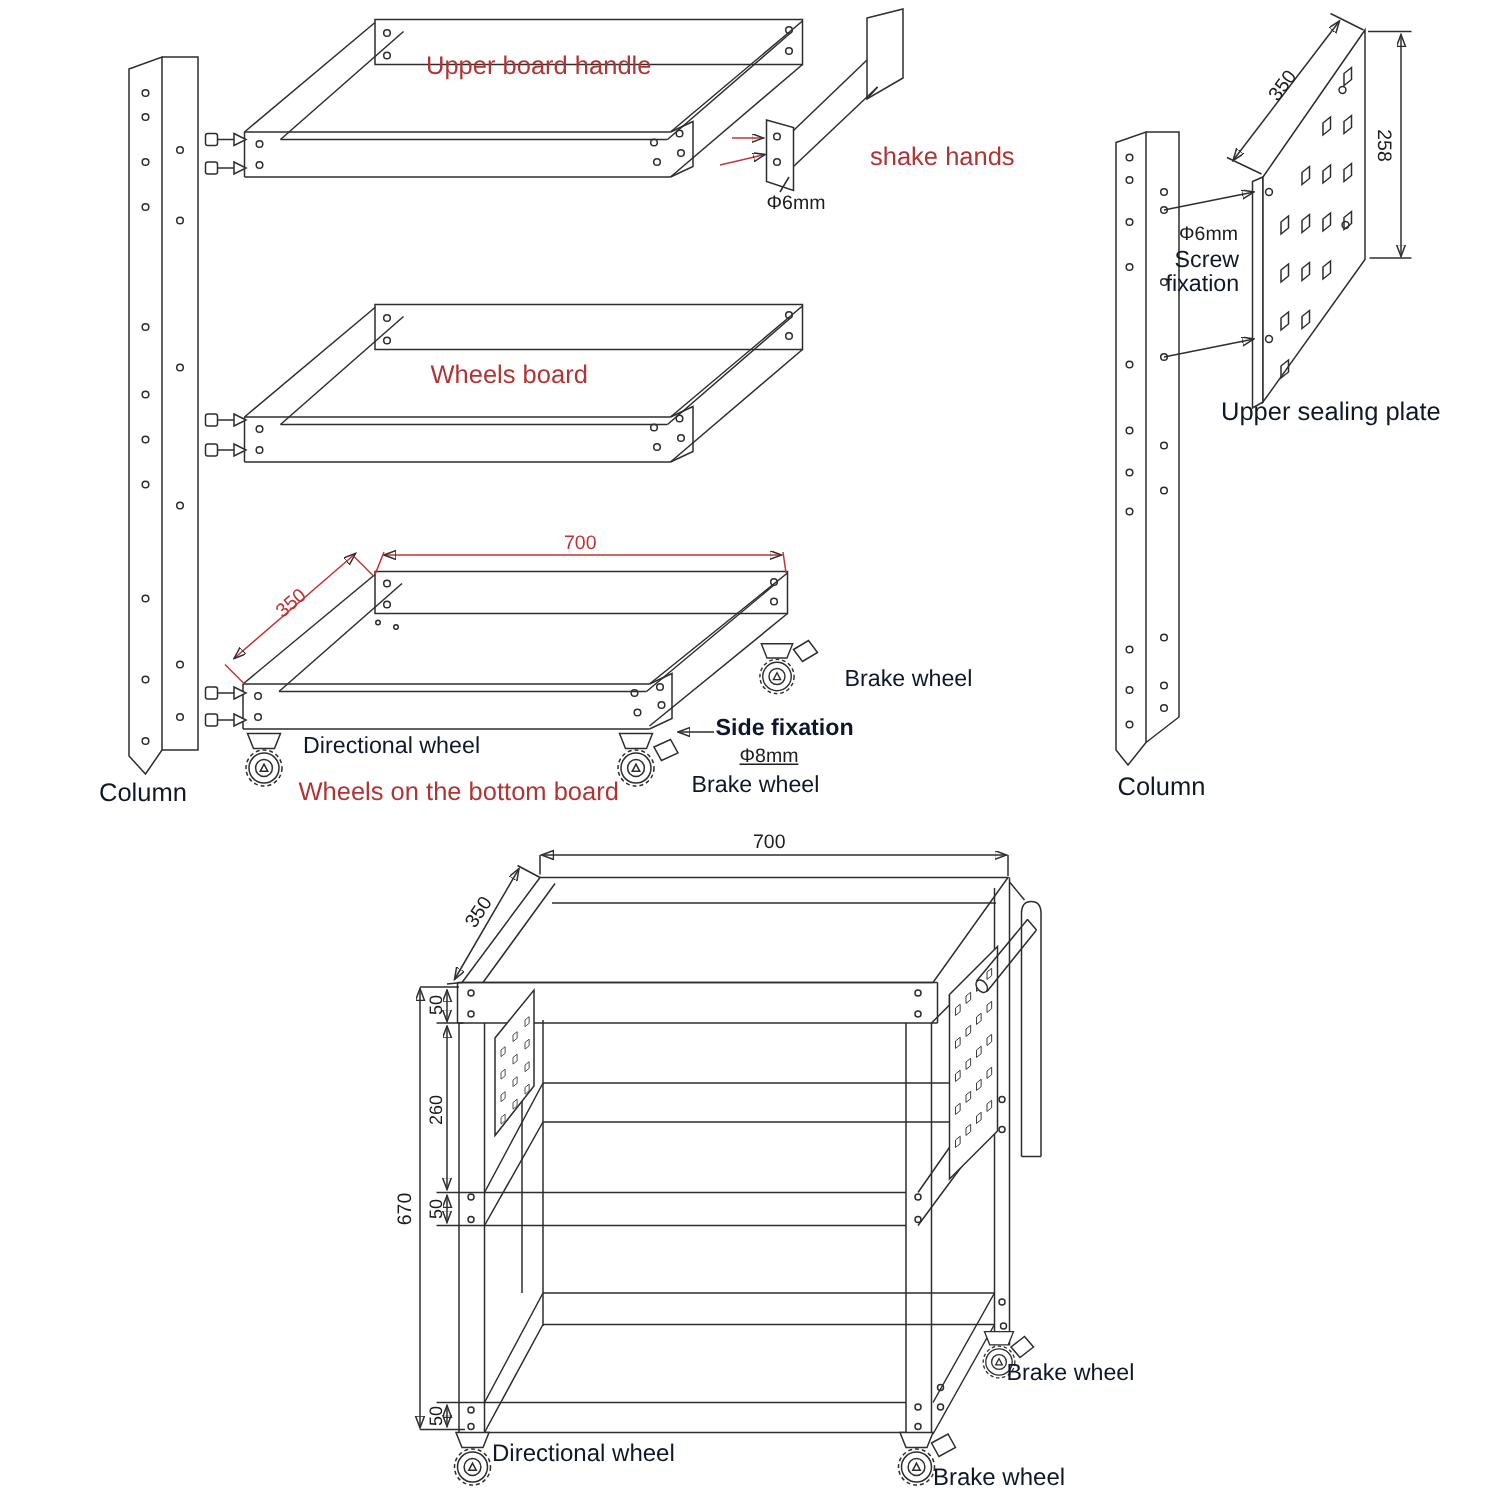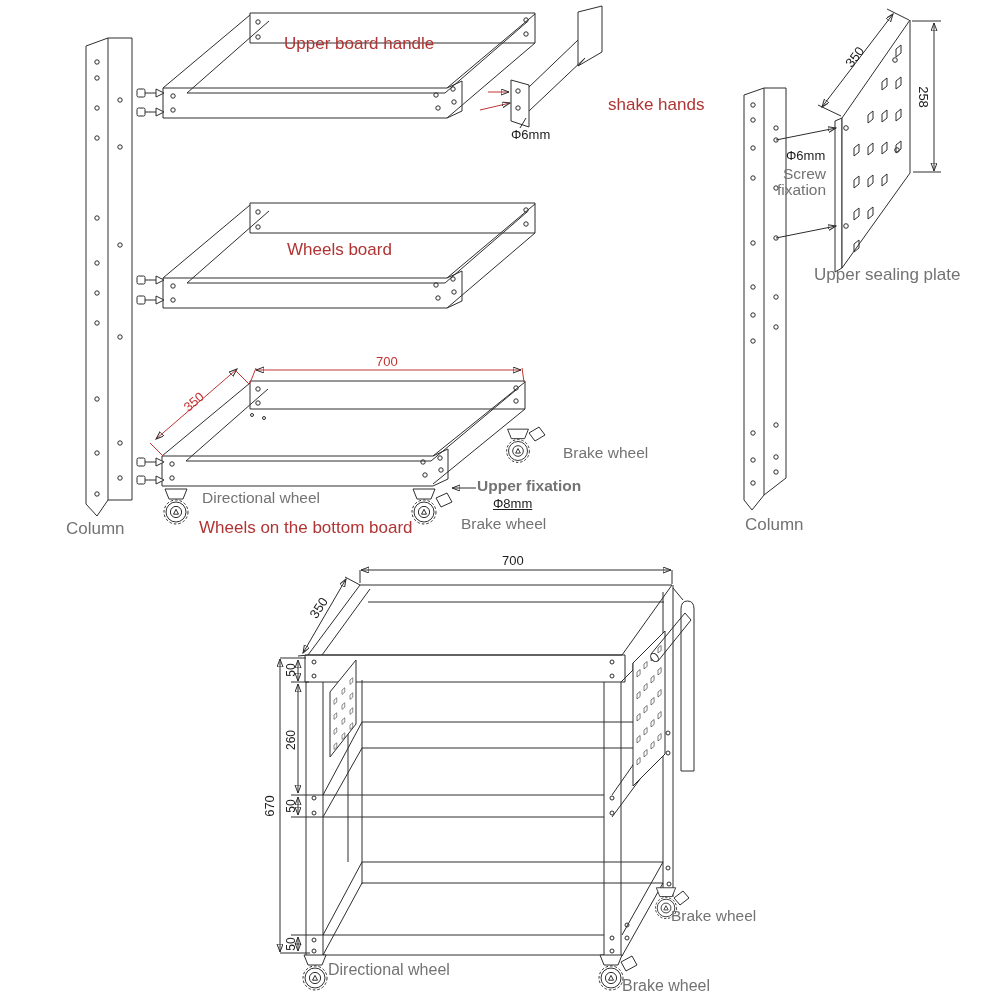"shake hands" div.lbl { left: 608px -> 580px }
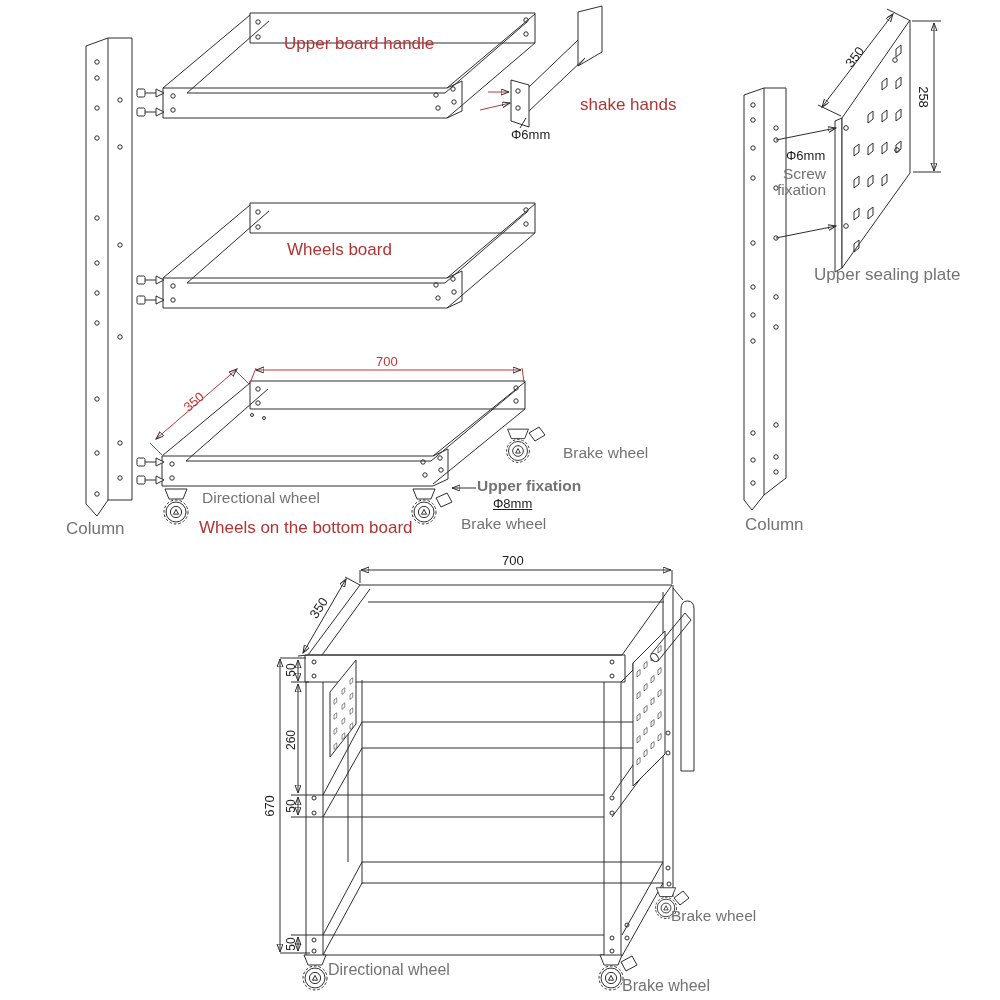"Screw" .lbl { color: #737373 -> #0f172a }
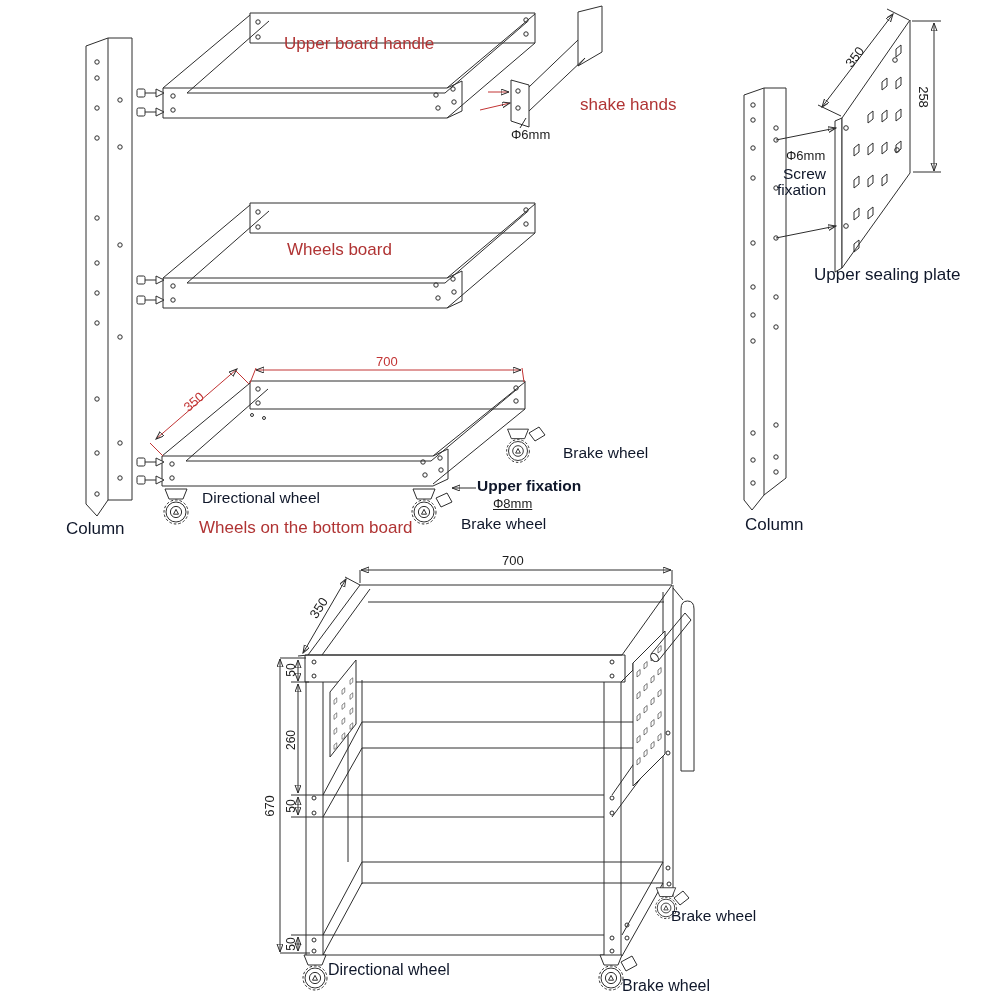"Upper fixation" div.lbl { text: Upper -> Side }
